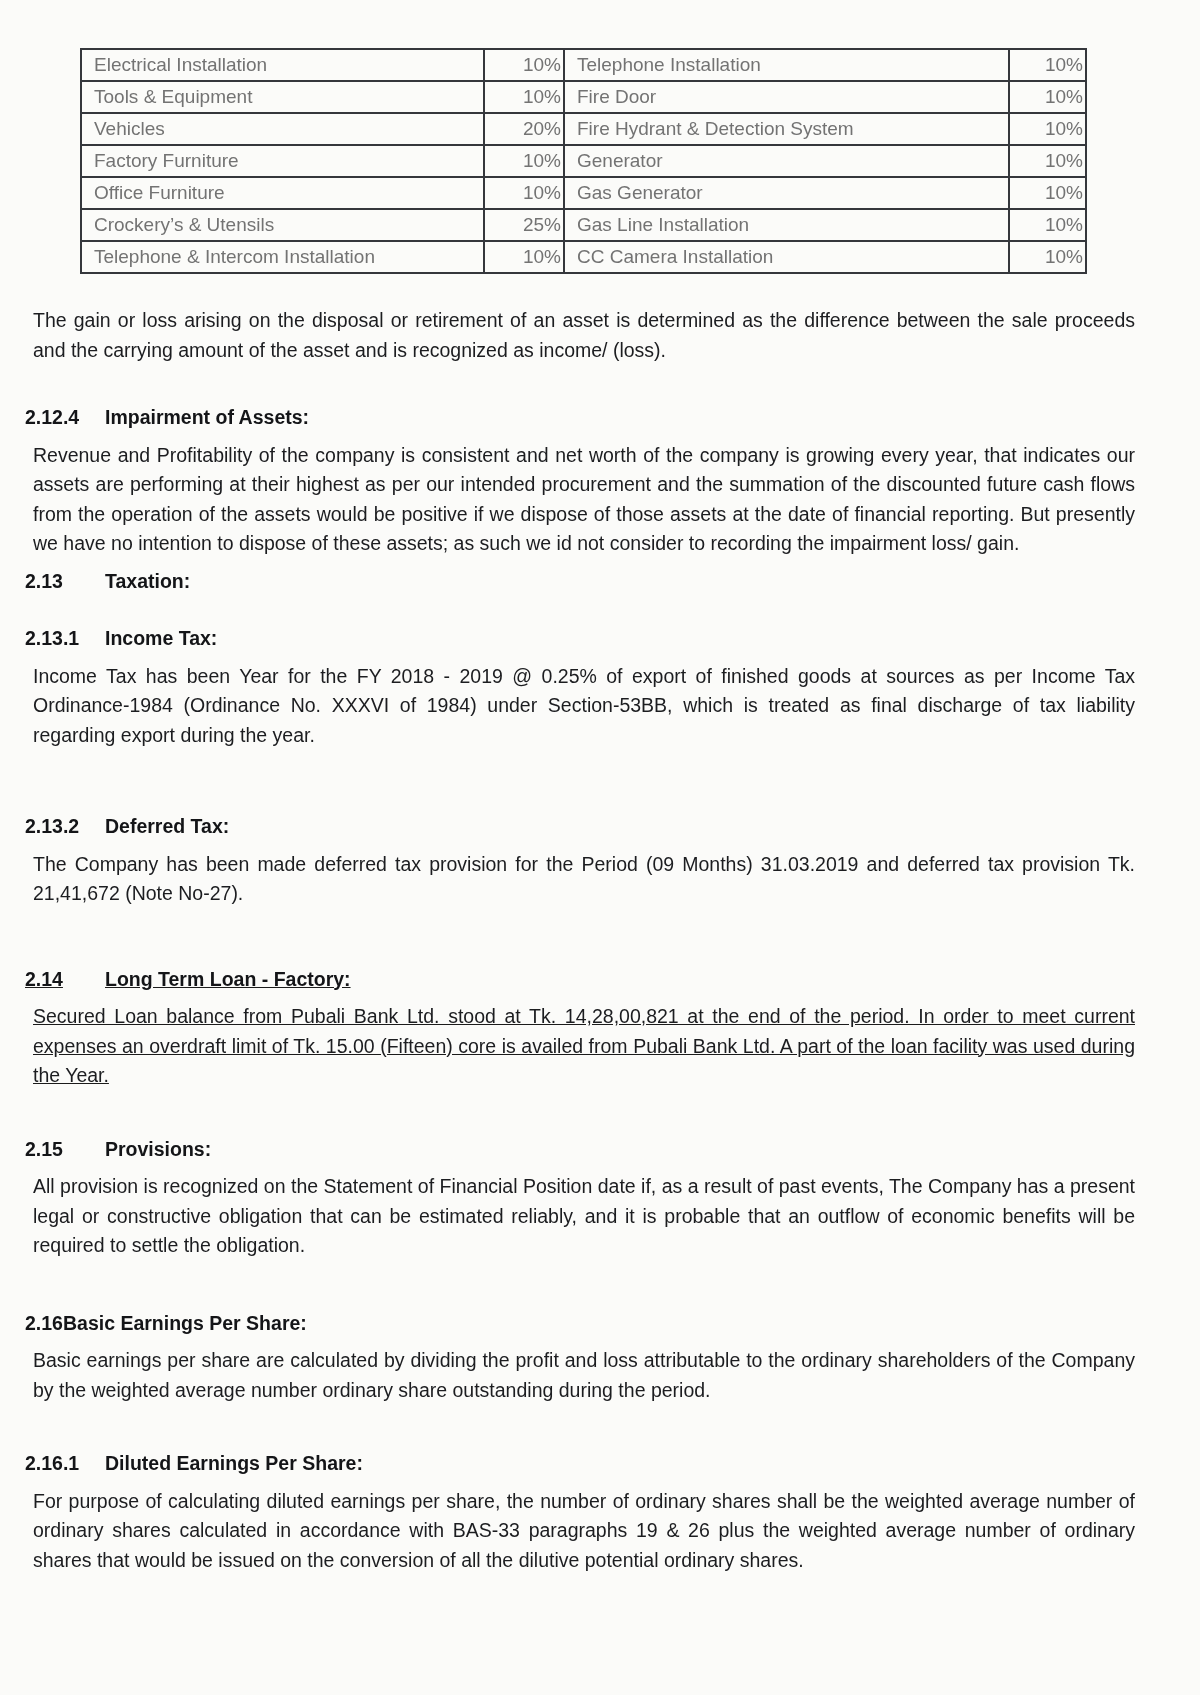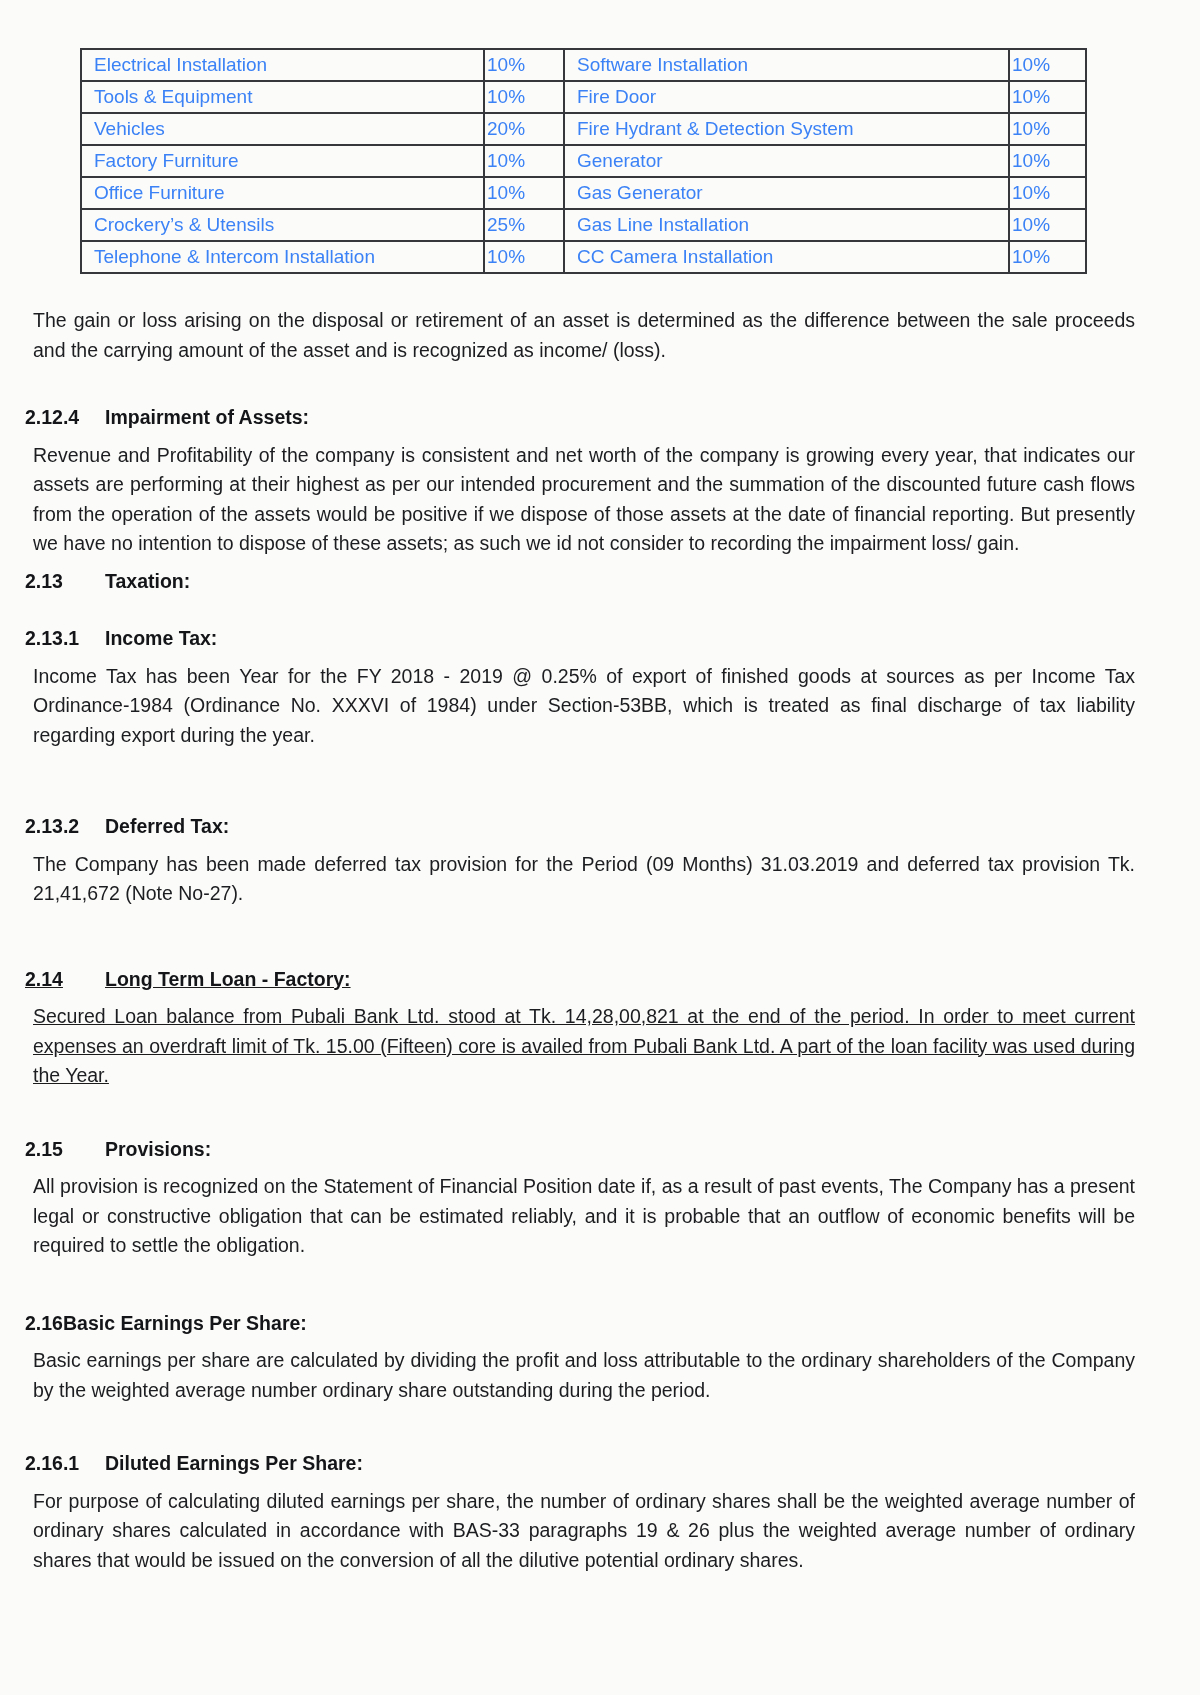"Electrical Installation" .dep-table td { color: #3b82f6 -> #737373 }
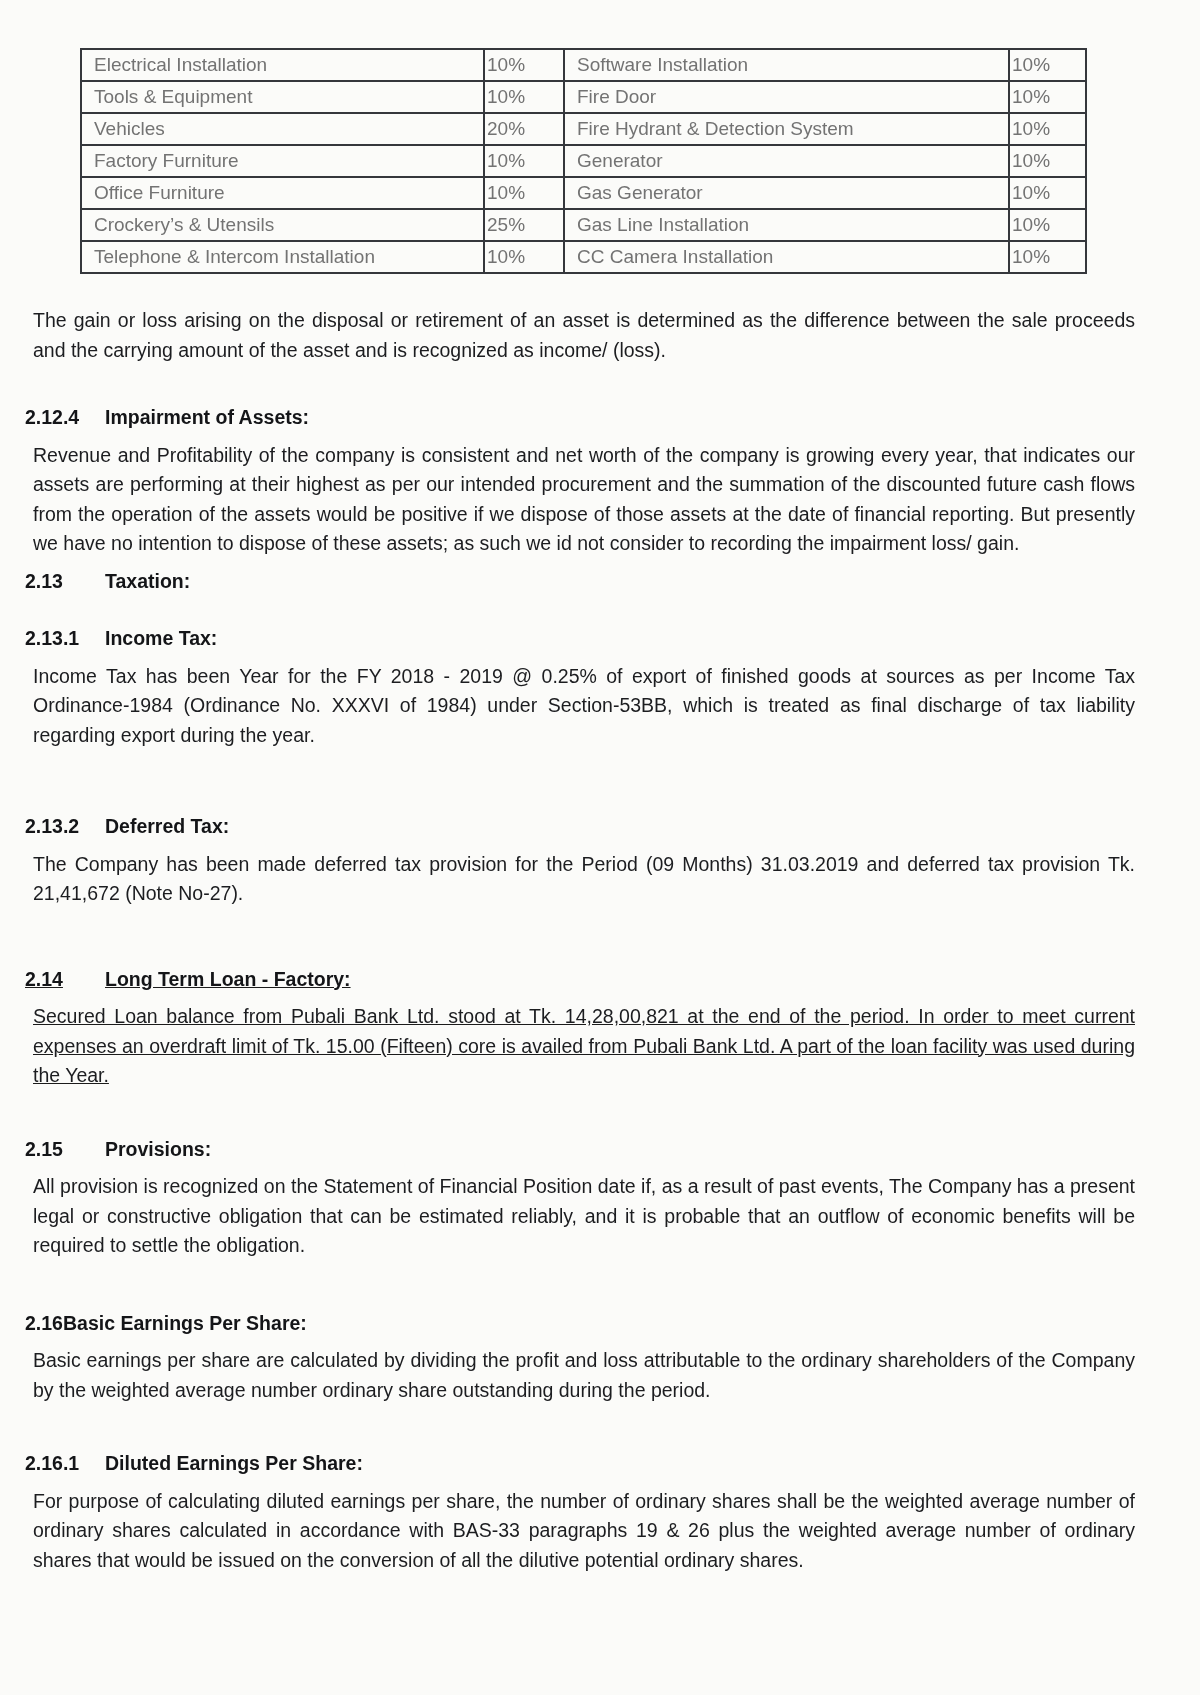"10%" .dep-table td.rate { text-align: left -> right }
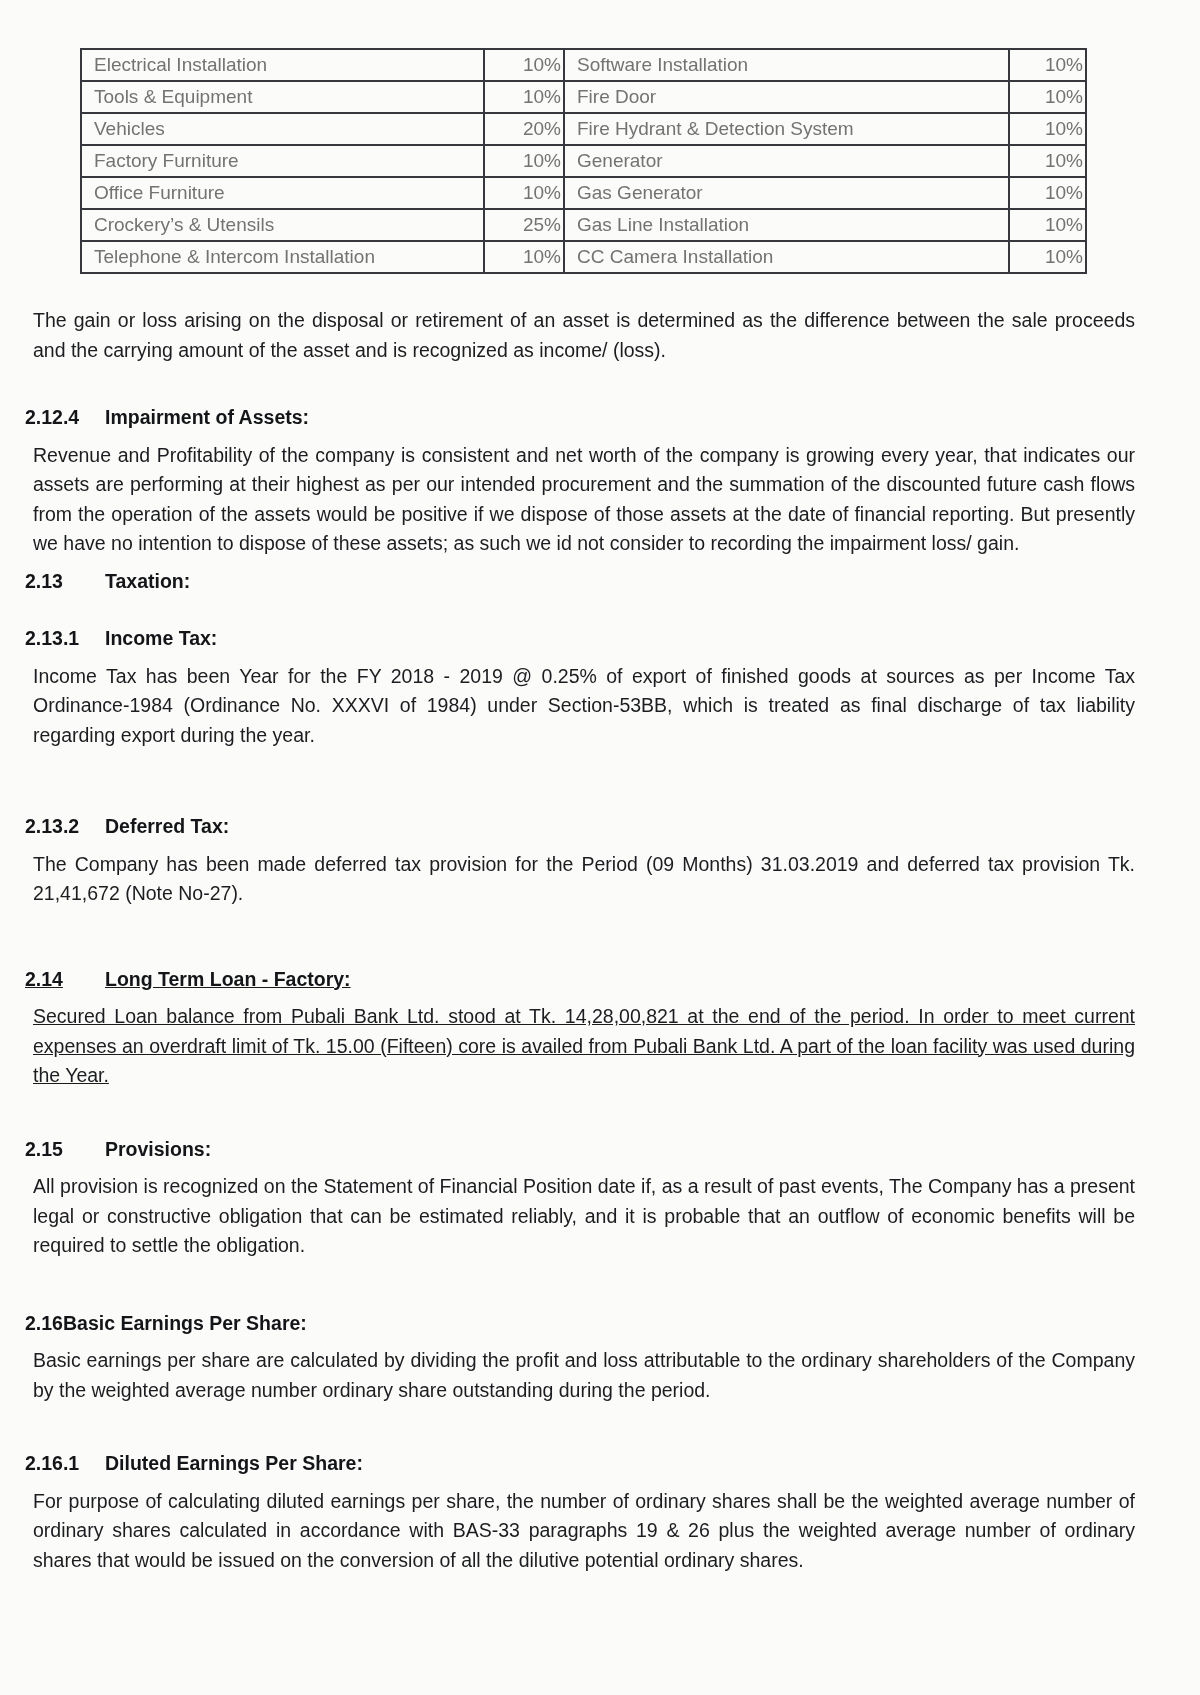"Software Installation" td { text: Software -> Telephone }
